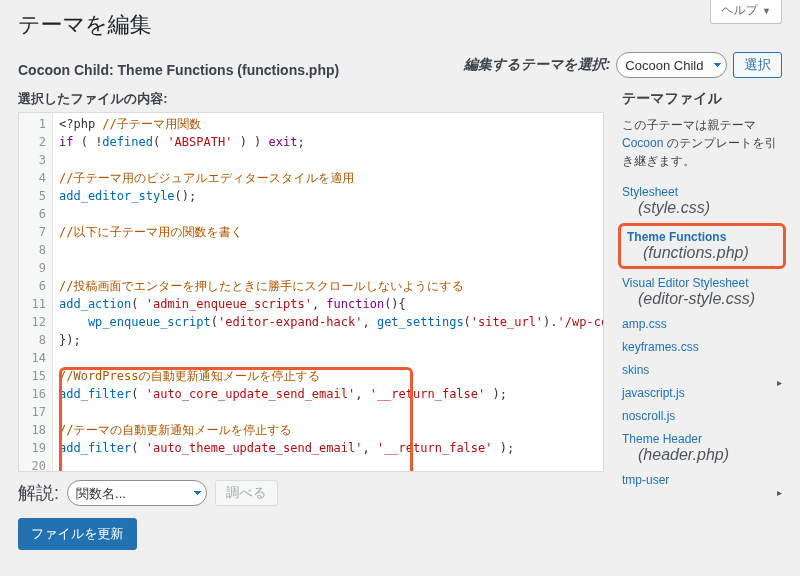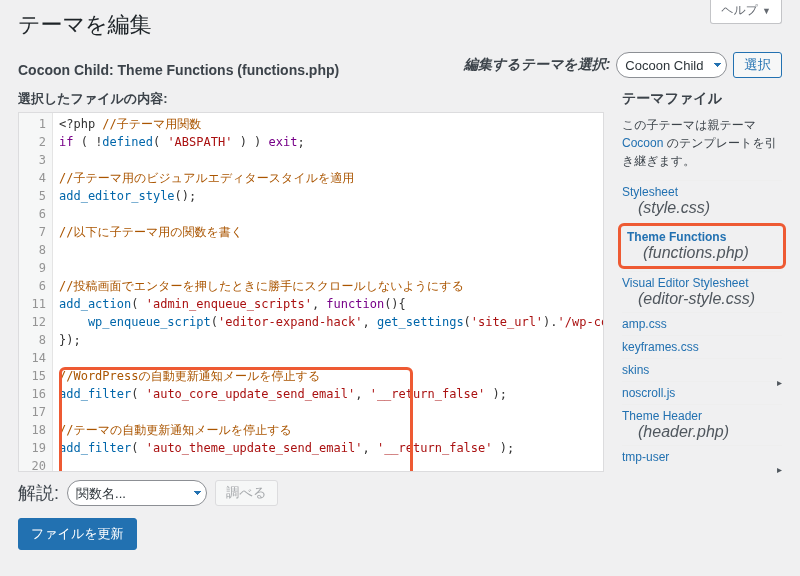"javascript.js" li { html: none -> <li> <a>javascript.js</a> </li> }
